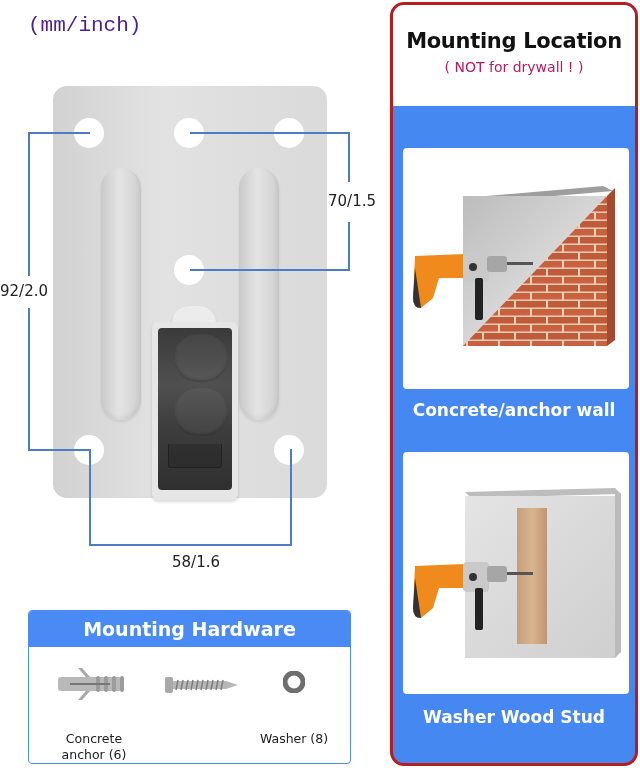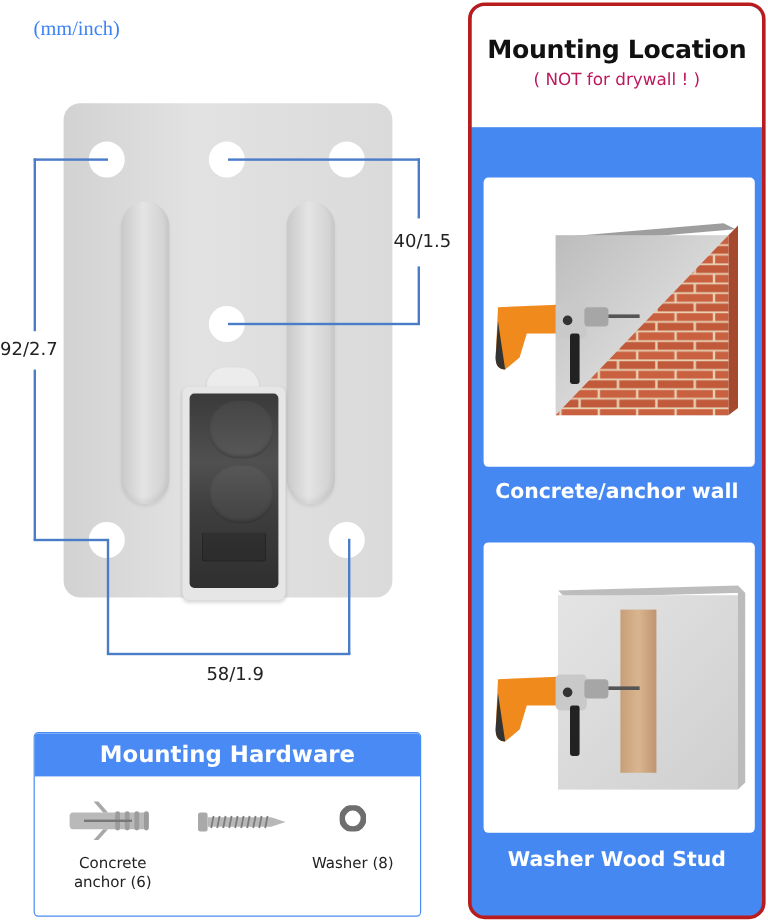"(mm/inch)" .unit-label { color: #3b82f6 -> #4c1d95; font-family: Liberation Serif, serif -> Liberation Mono, monospace; font-size: 17px -> 21px }
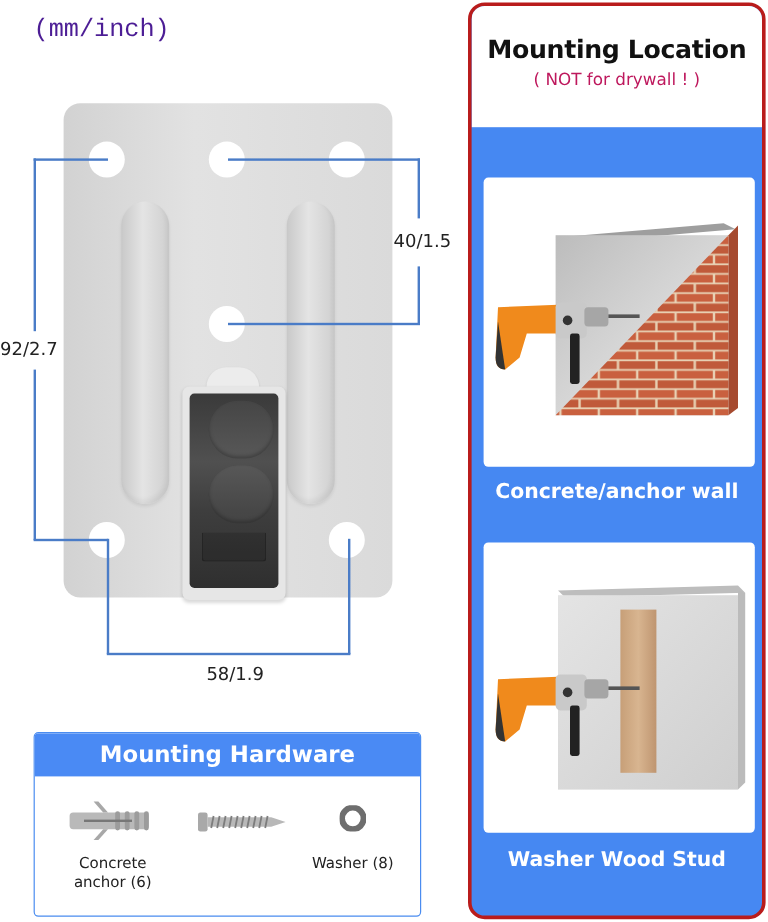"40/1.5" div.dim-label { text: 40/1.5 -> 70/1.5 }
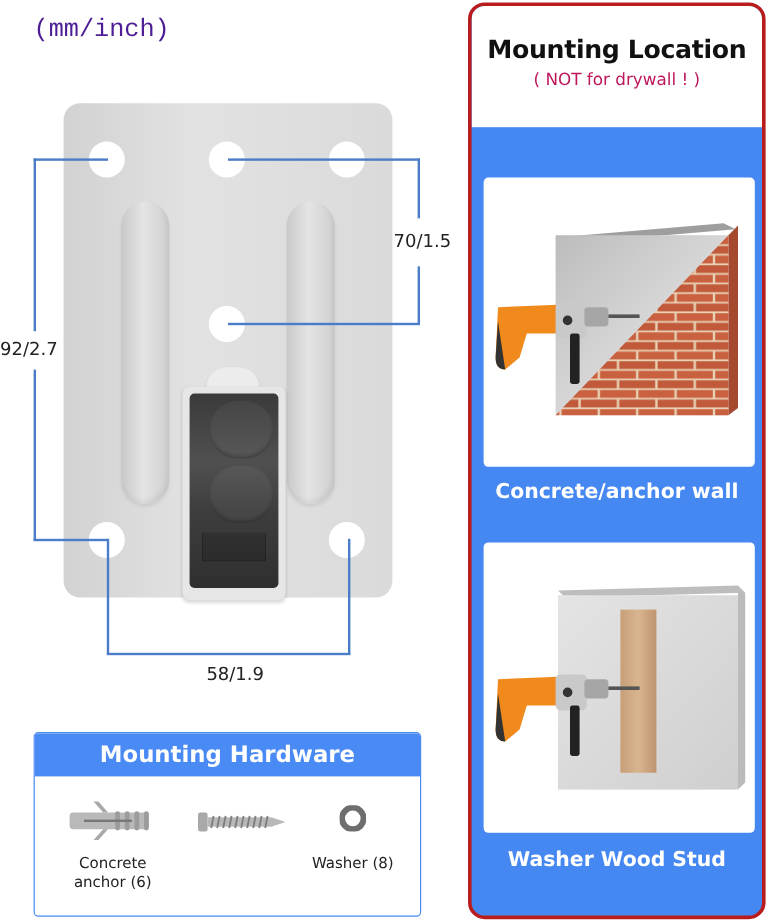"92/2.7" div.dim-label { text: 92/2.7 -> 92/2.0 }
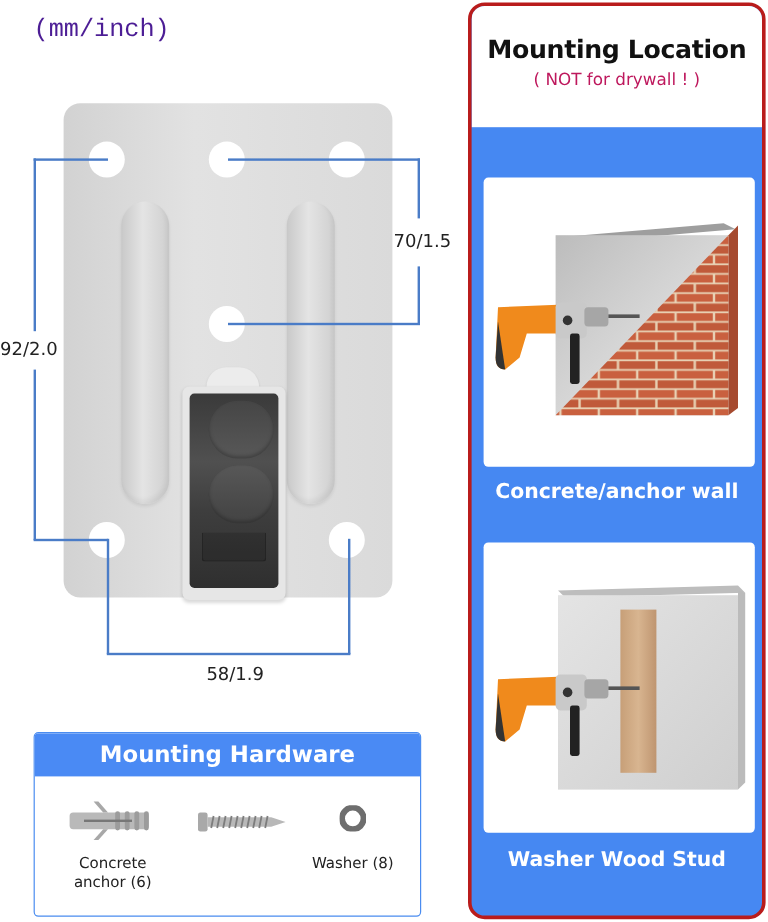"58/1.9" div.dim-label { text: 58/1.9 -> 58/1.6 }
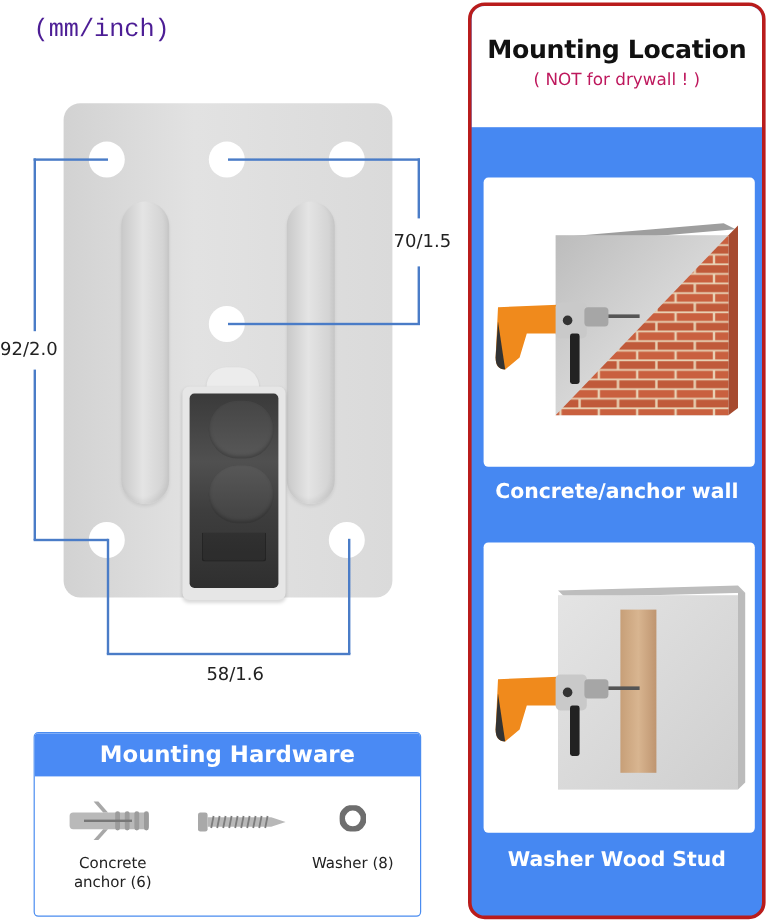"Concrete" .hw-text { margin-top: 4px -> 24px }
